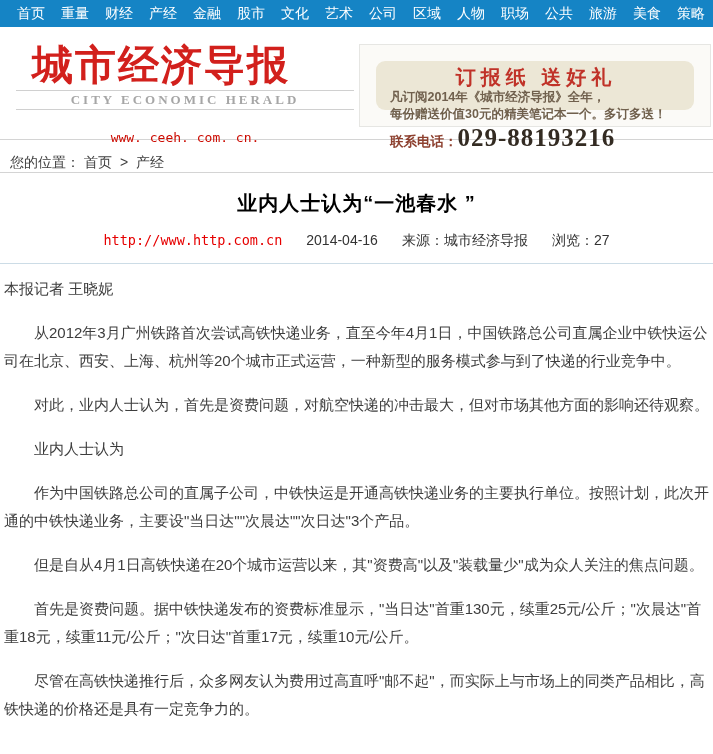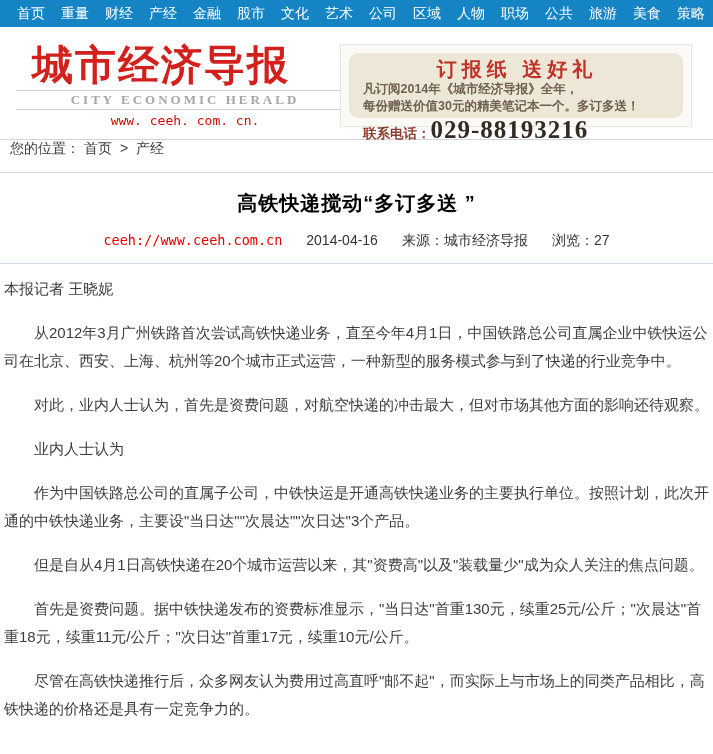"订报纸 送好礼" .adbox { padding: 8px -> 16px; right: 21px -> 2px }
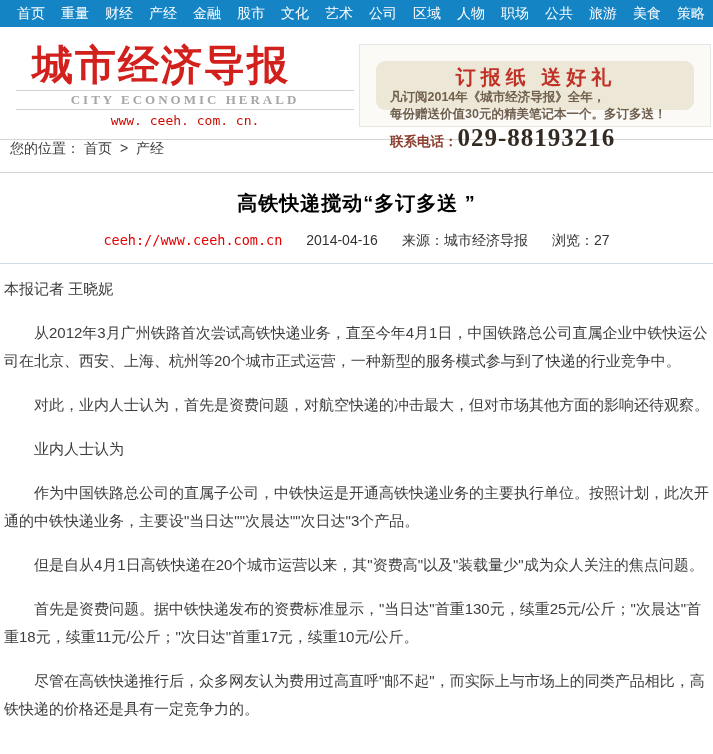"www. ceeh. com. cn." .logo-www { margin-top: 3px -> 20px }
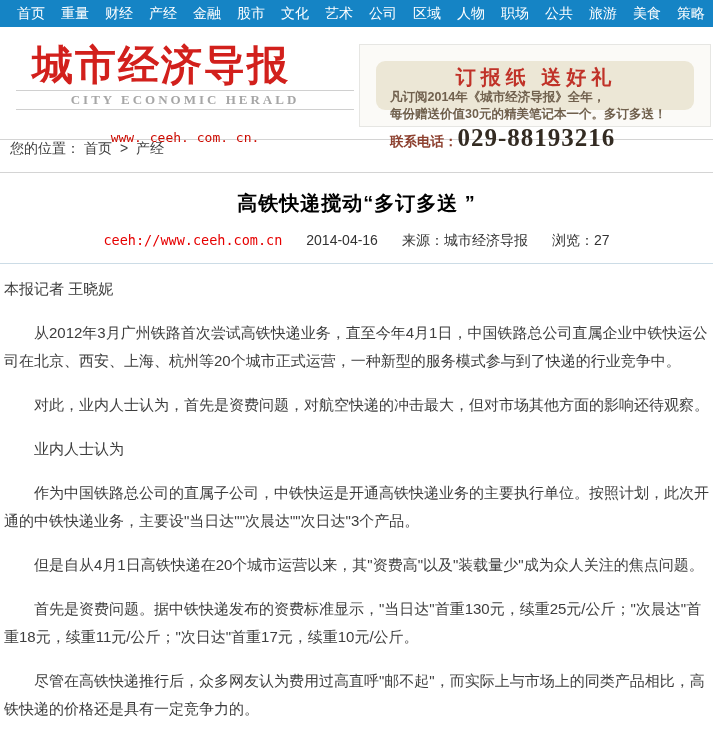"您的位置： 首页 > 产经" .crumbbar { align-items: flex-start -> flex-end }
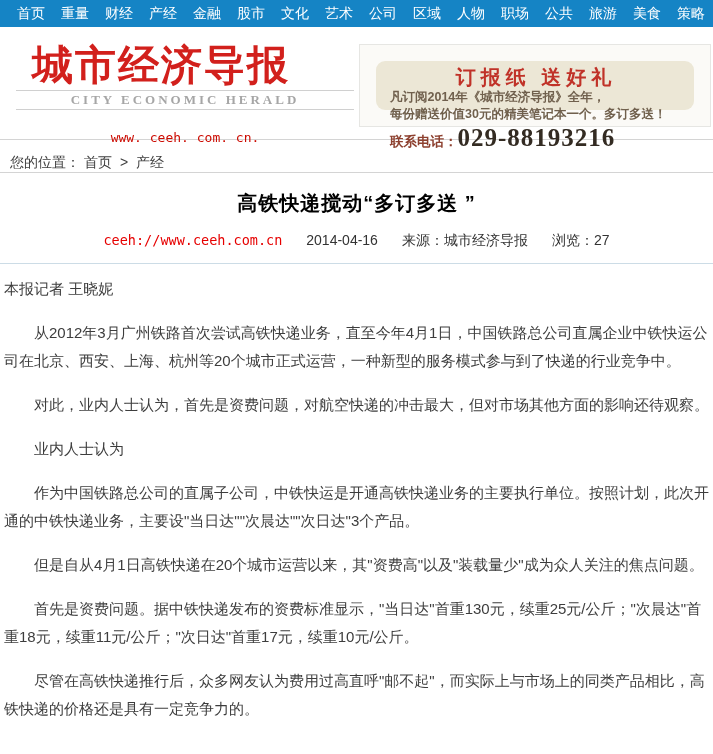"高铁快递搅动“多订多送 ”" h1.art-title { text: 高铁快递搅动“多订多送 -> 业内人士认为“一池春水 }
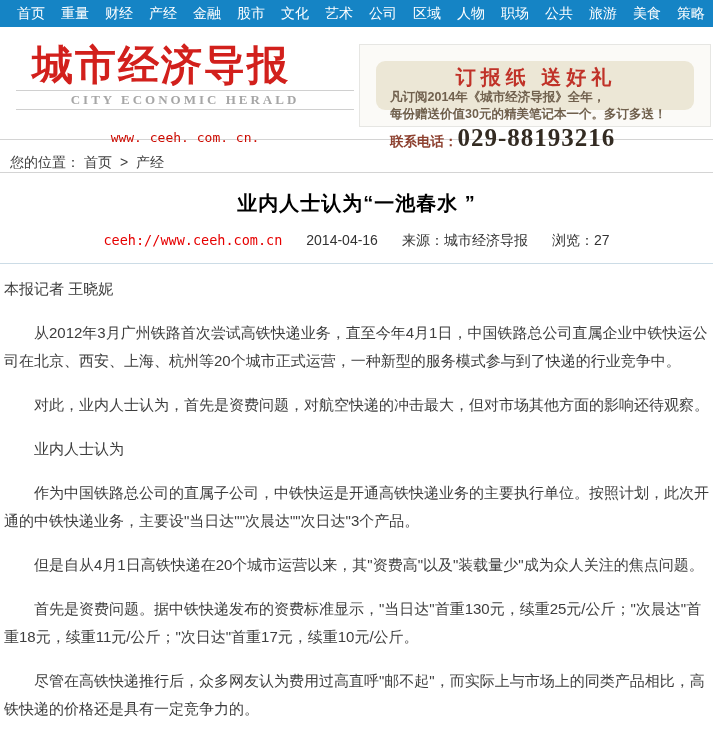"ceeh://www.ceeh.com.cn" a.url { text: ceeh://www.ceeh.com.cn -> http://www.http.com.cn }
